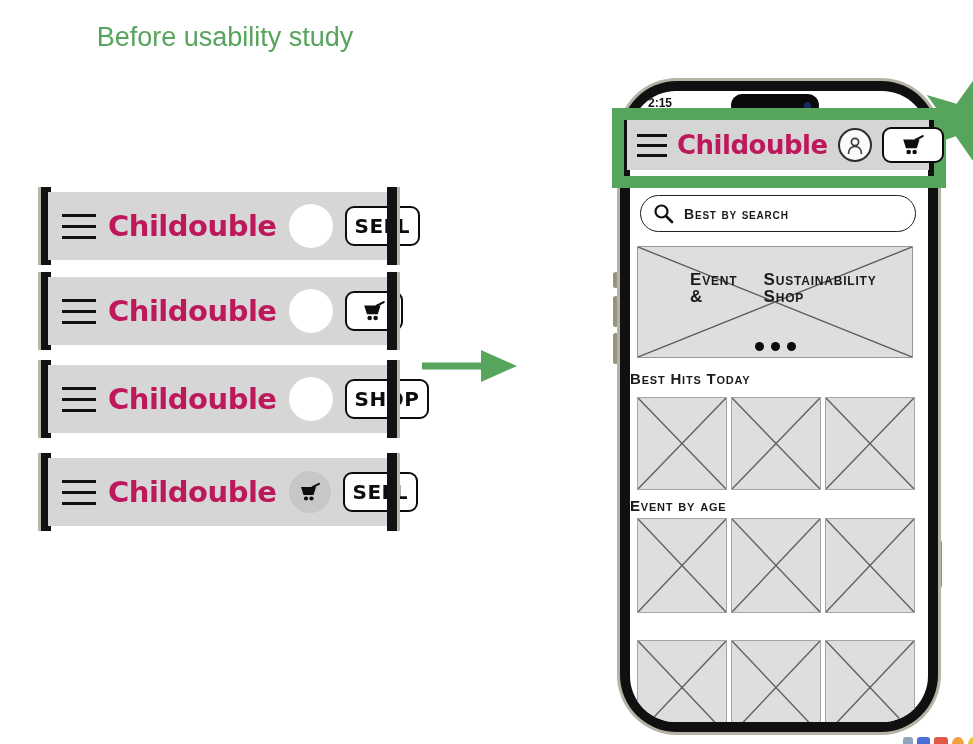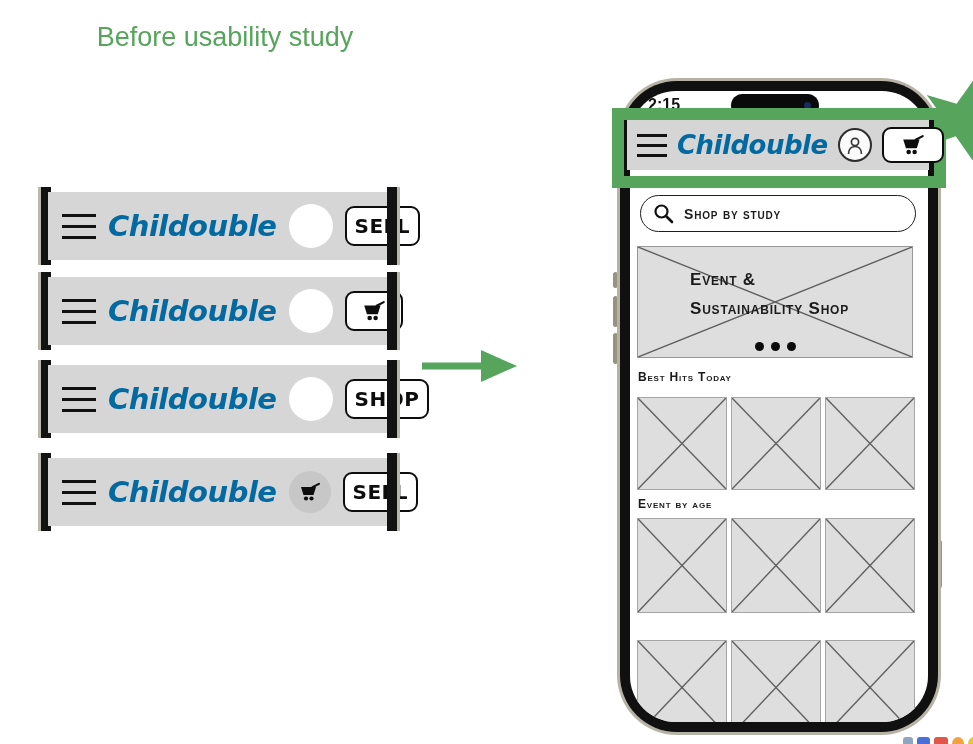"2:15" .status-time { font-size: 16px -> 12px }
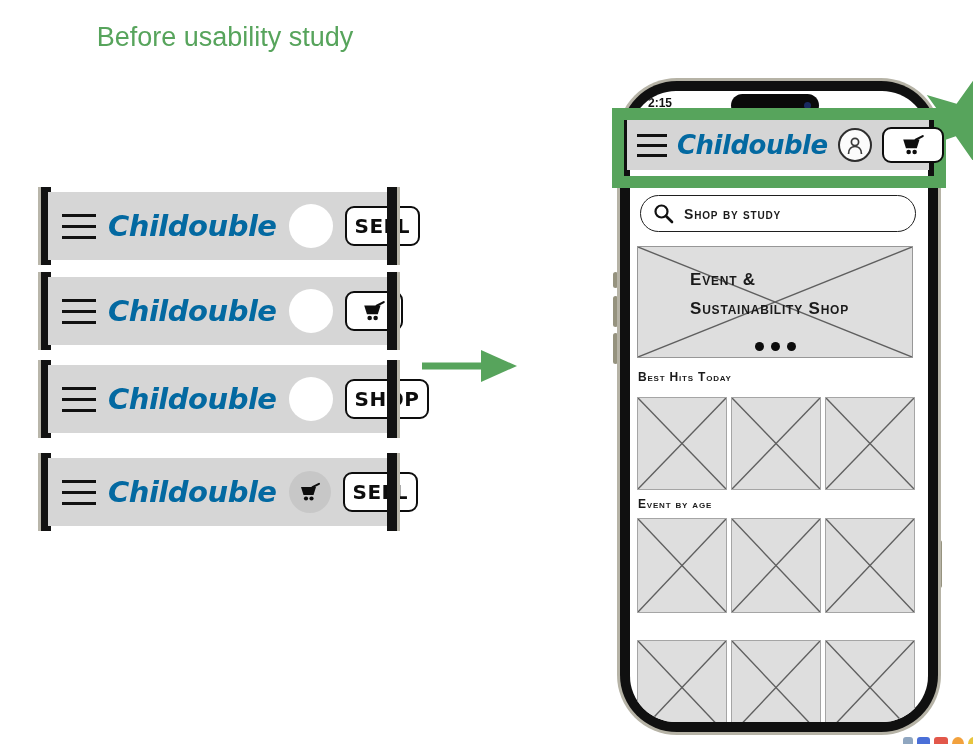"Childouble" .logo { color: #0369a1 -> #be185d; font-style: italic -> none }
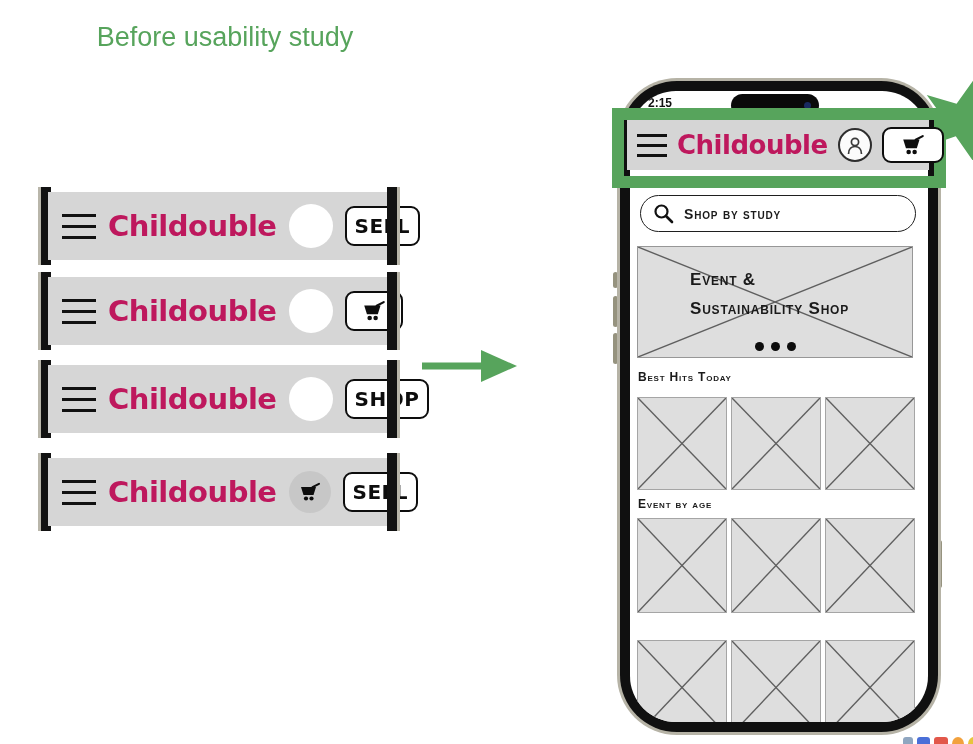"Shop by study" span.wf { text: Shop by study -> Best by search }
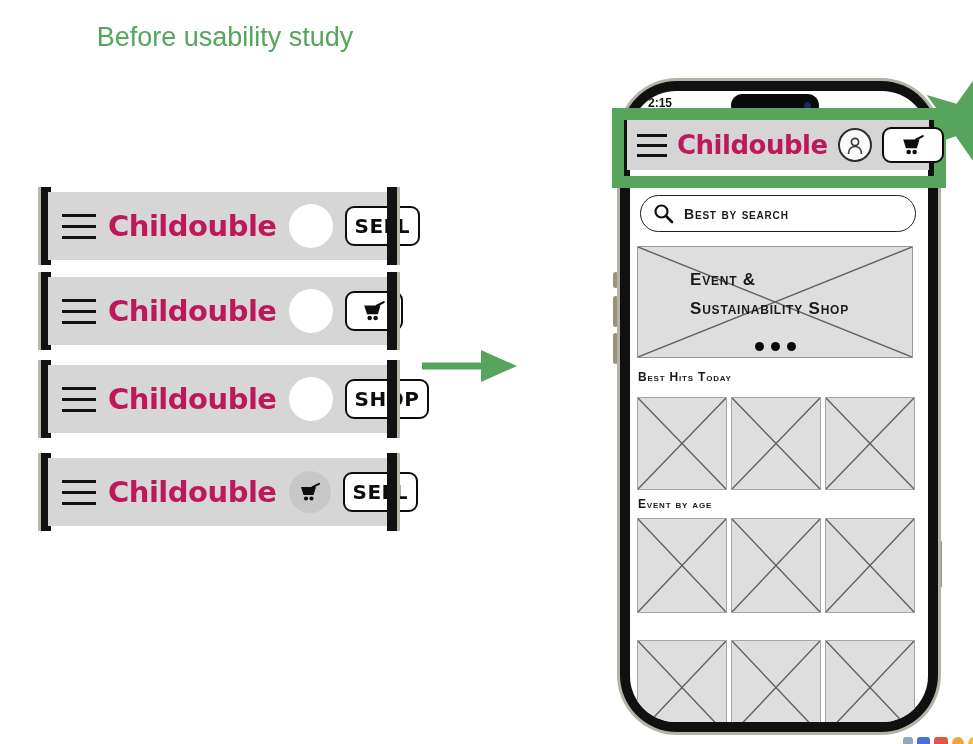"Event &" .banner-text { flex-direction: column -> row }
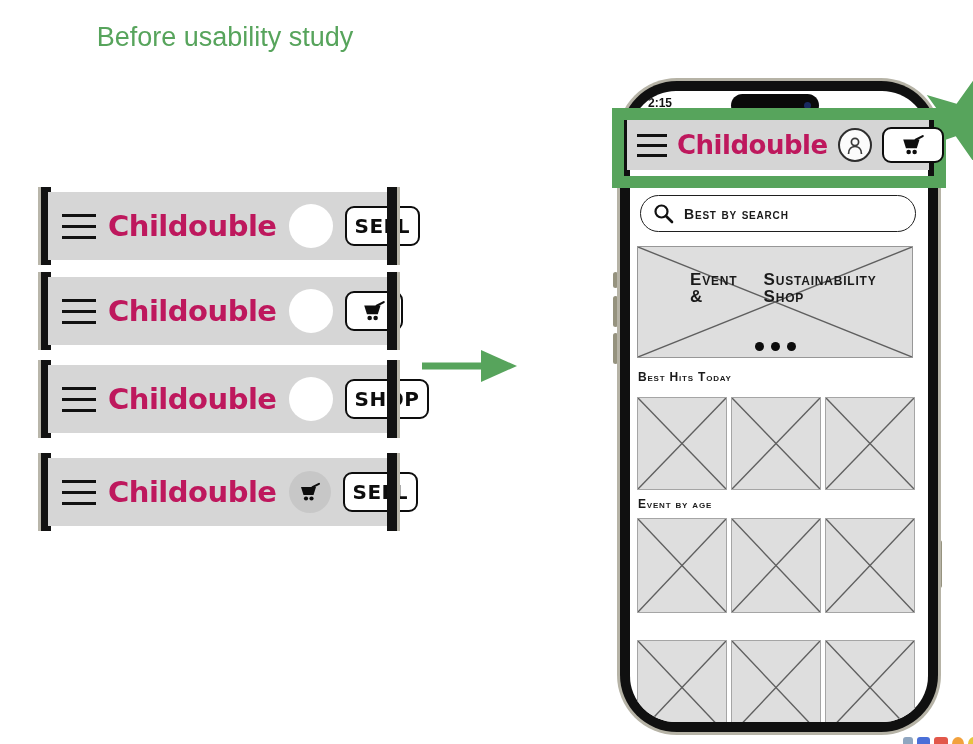"Best Hits Today" .sec-label { font-size: 12px -> 15px; left: 8px -> 0 }
